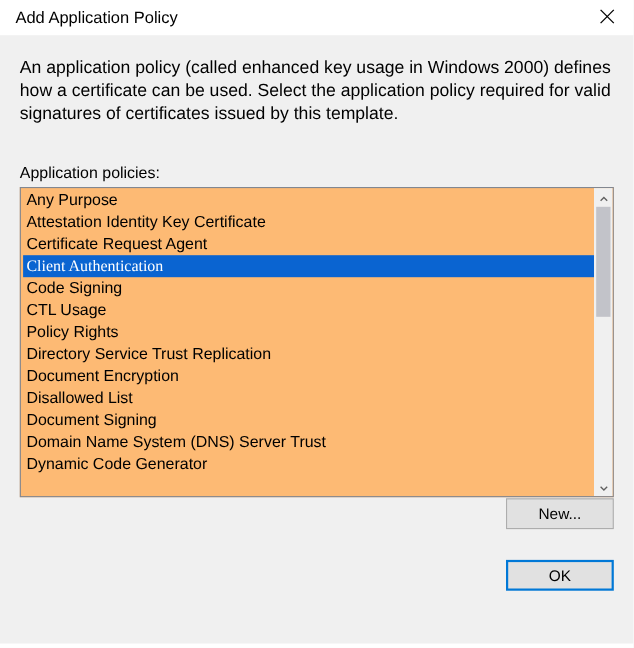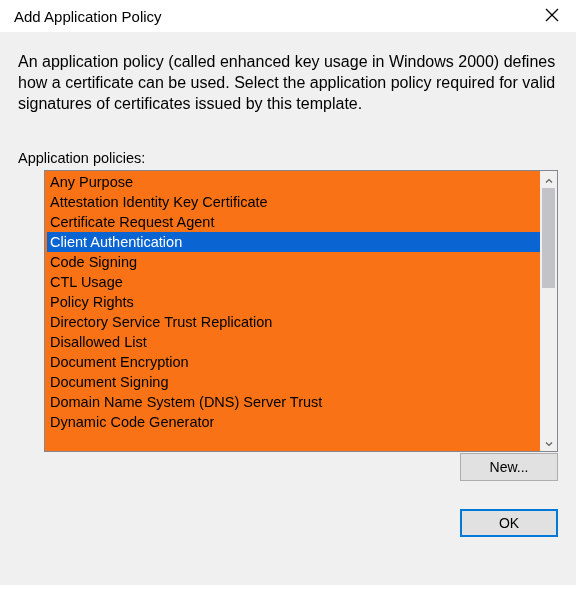"Any Purpose" .listbox { background: #f97316 -> #fdba74; margin-left: 26px -> none }
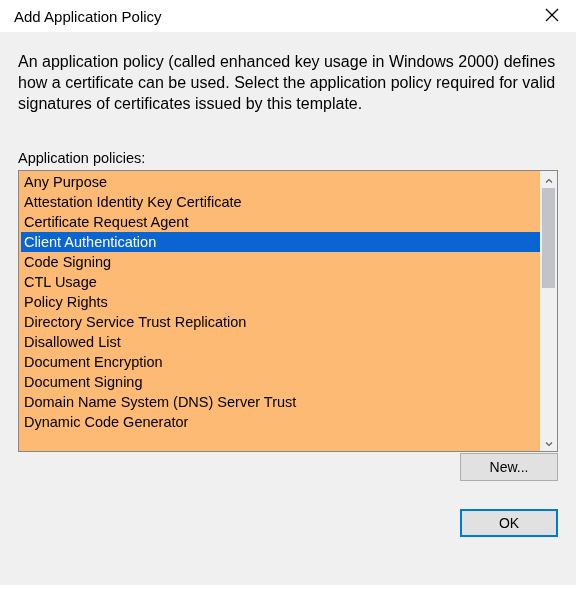"Client Authentication" .list-item.selected { font-family: none -> Liberation Serif, serif }
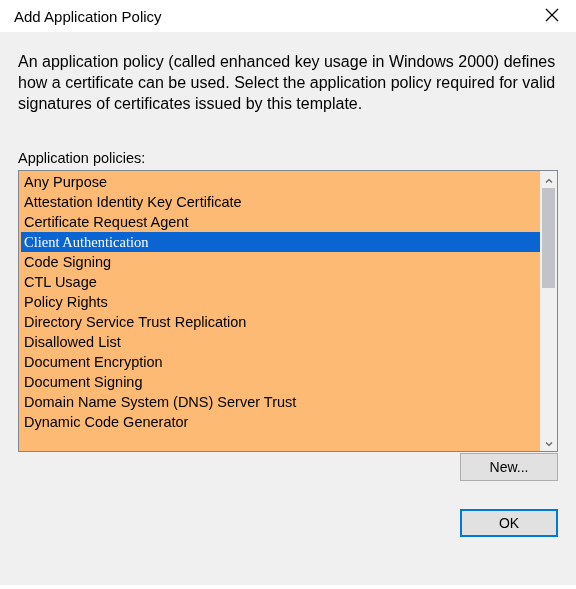"Disallowed List" div.list-item { order: before "Document Encryption" -> after "Document Encryption" }
